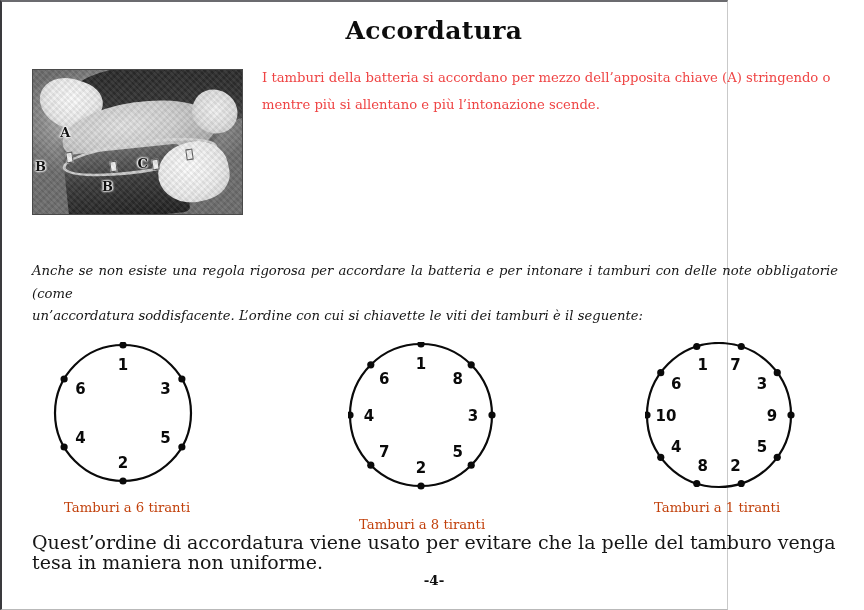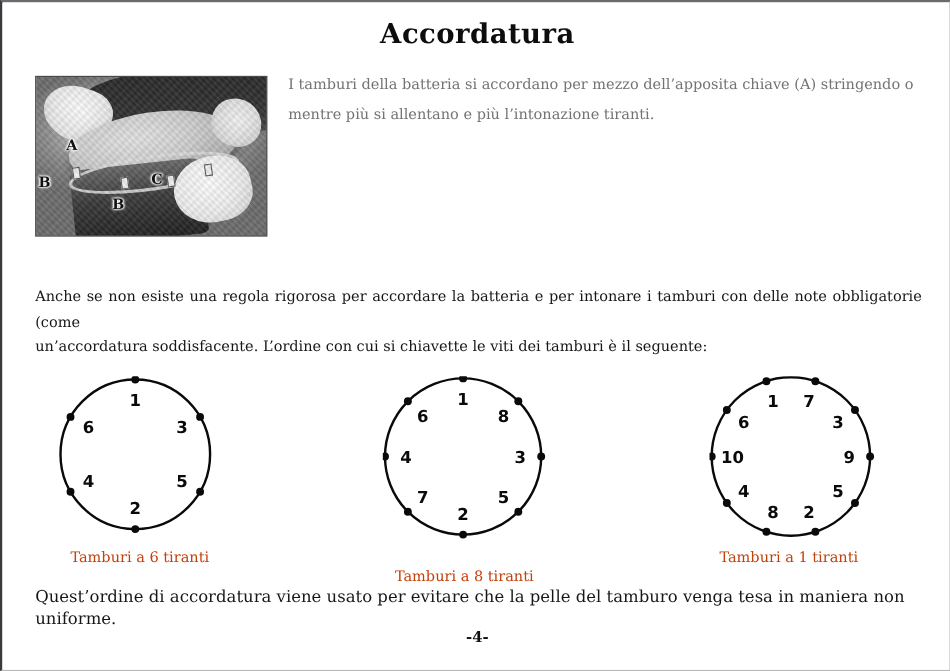"Accordatura" #page { width: 864px -> 728px }
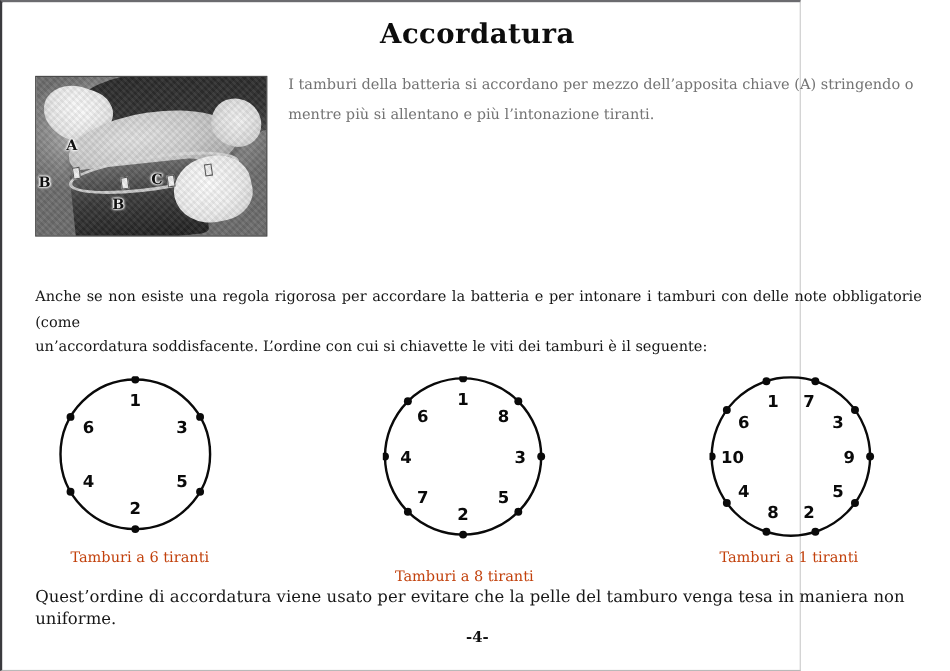"I tamburi della batteria si" .intro { color: #737373 -> #ef4444 }
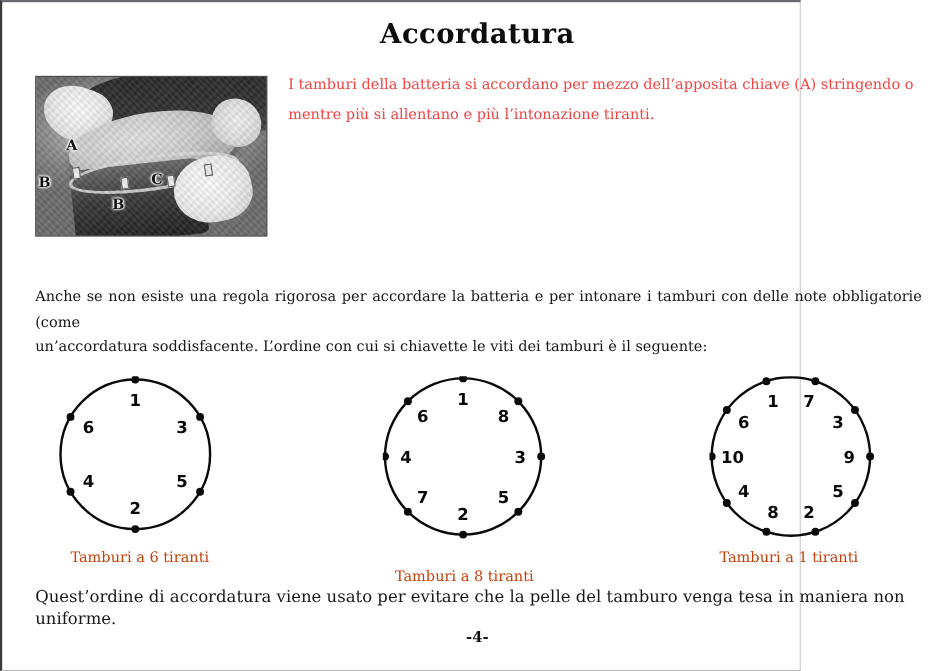"mentre più si allentano e" p { text: tiranti -> scende }
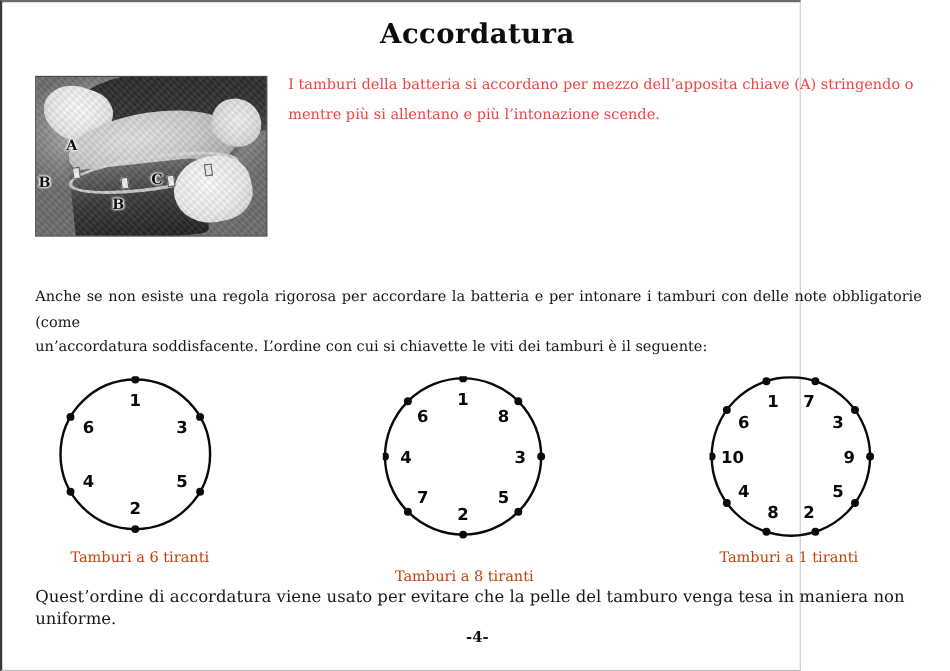"Anche se non esiste una" .body-par p { font-style: none -> italic }
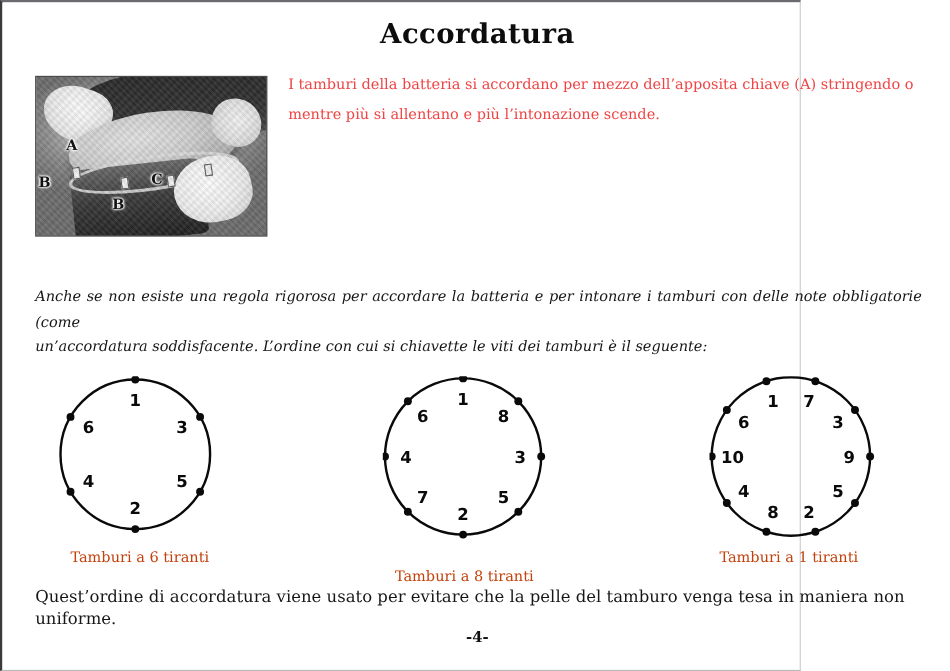"Quest’ordine di accordatura viene usato" .closing { font-size: 15px -> 19px }
